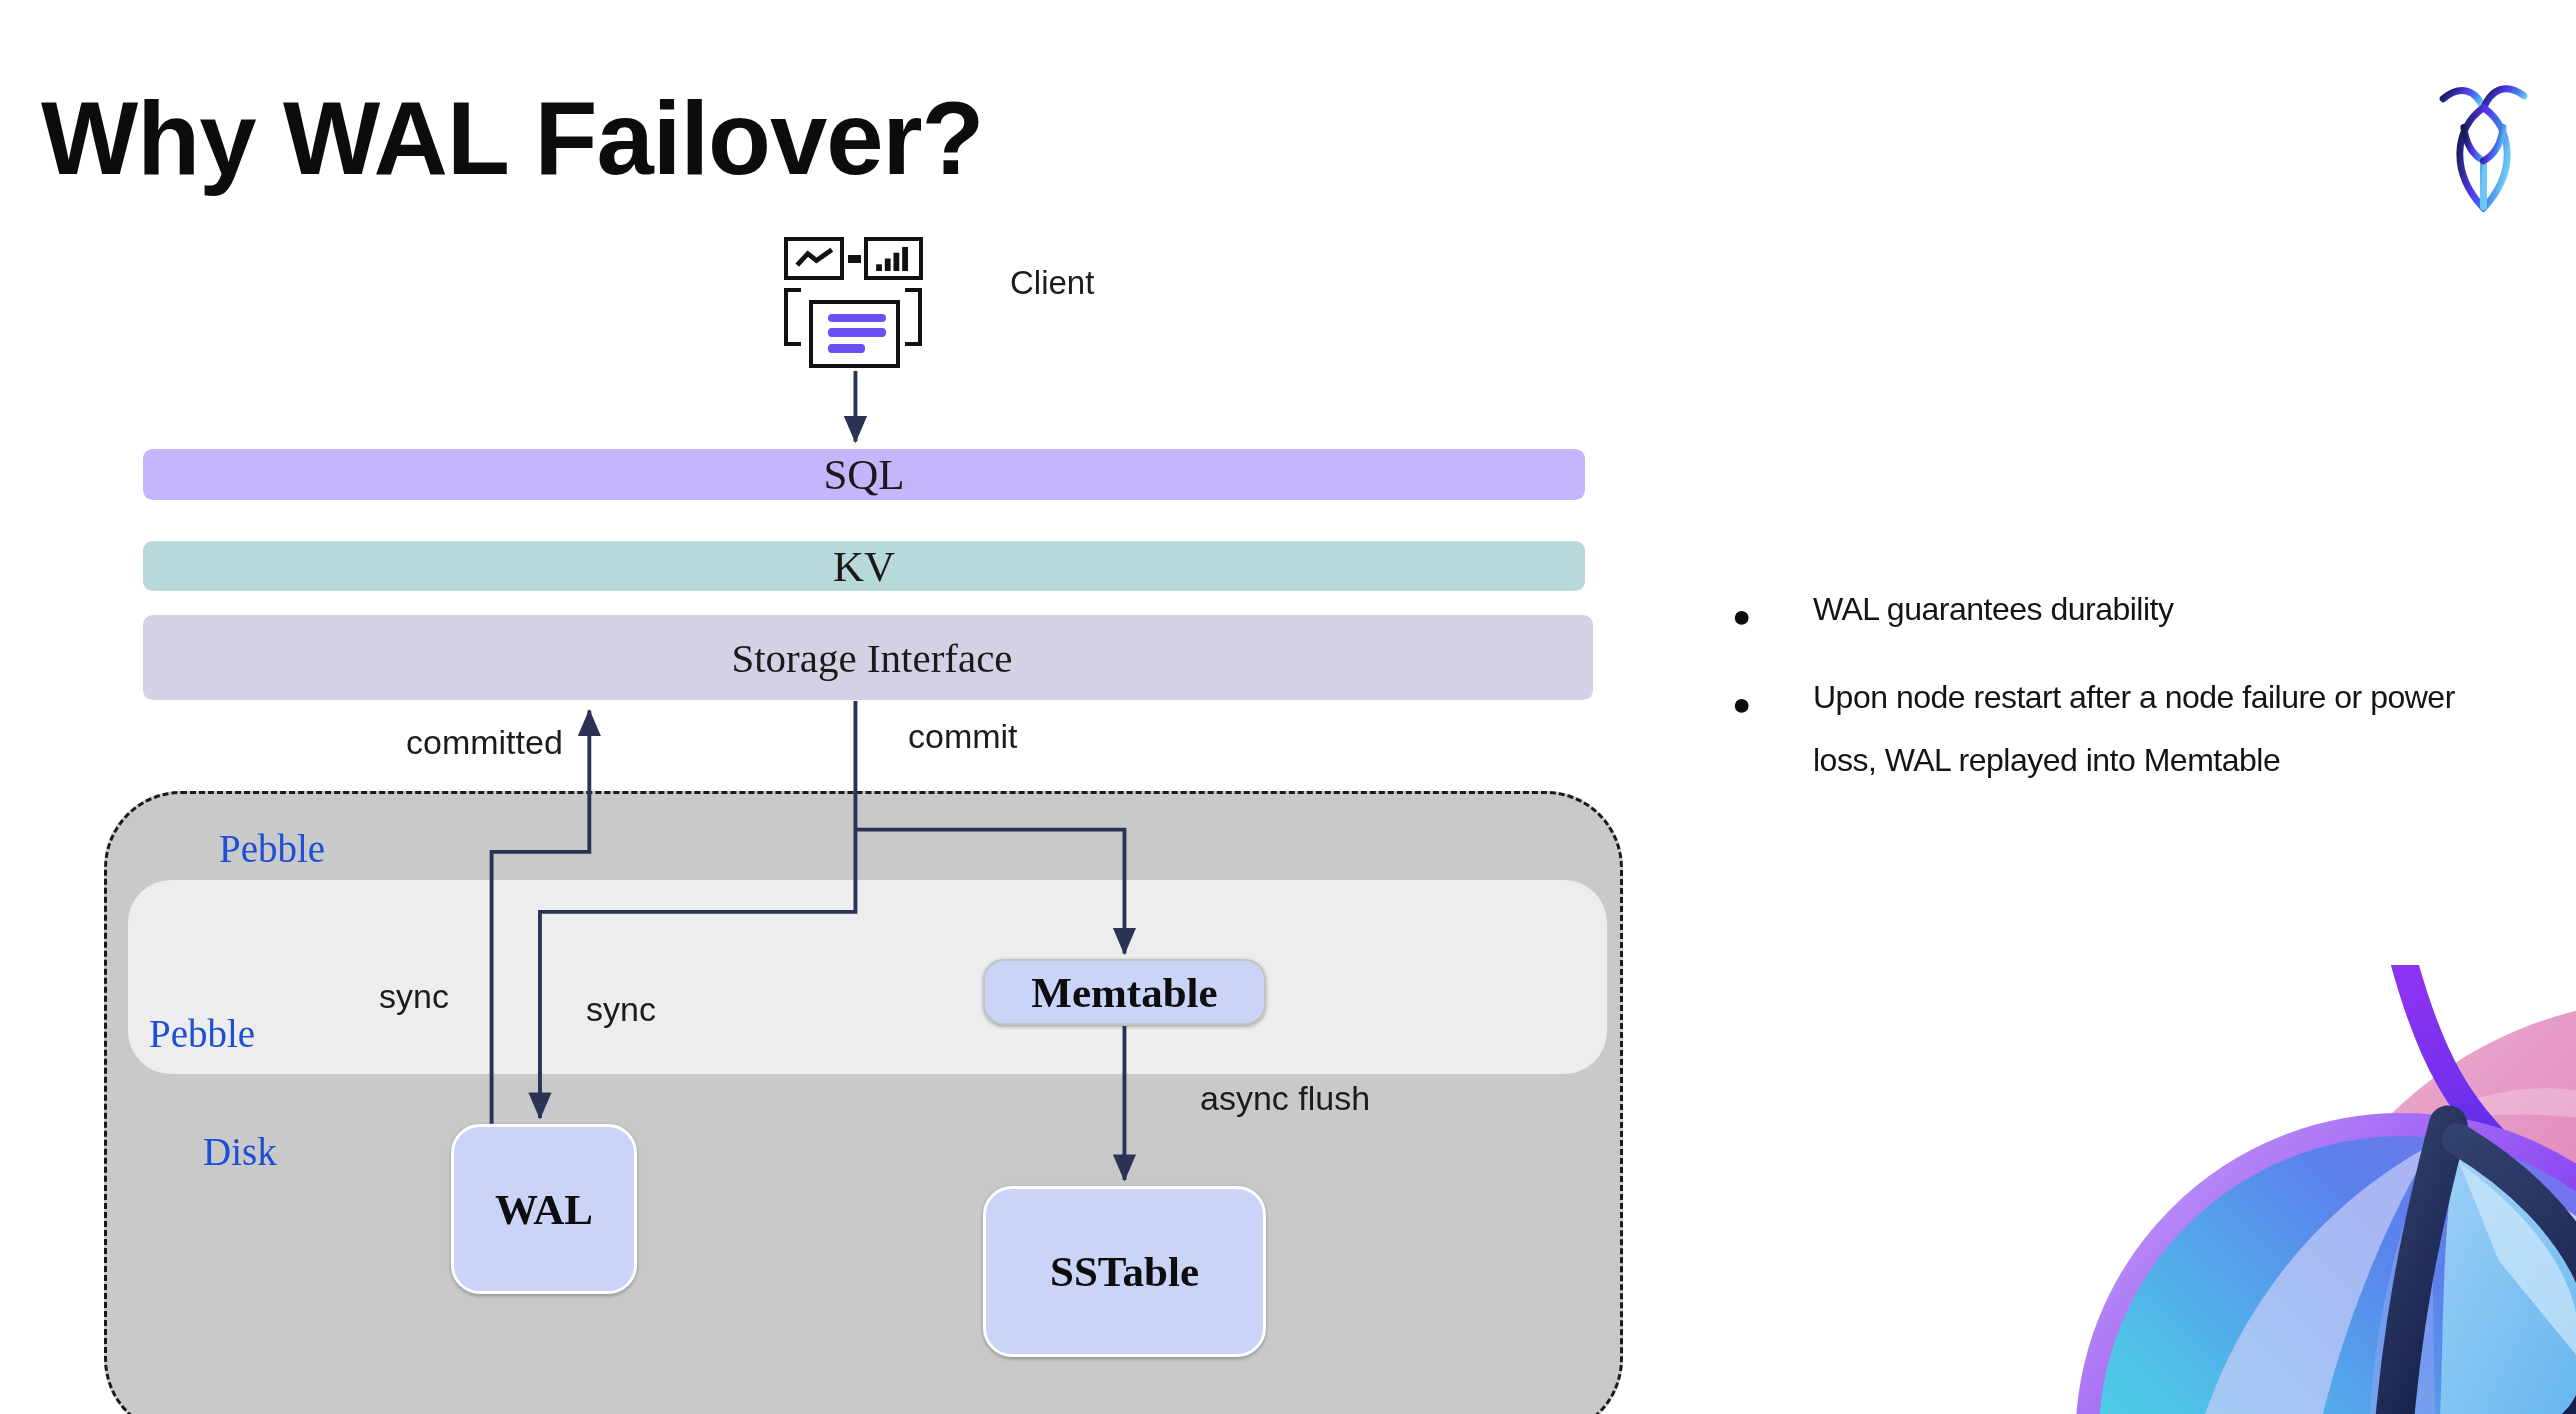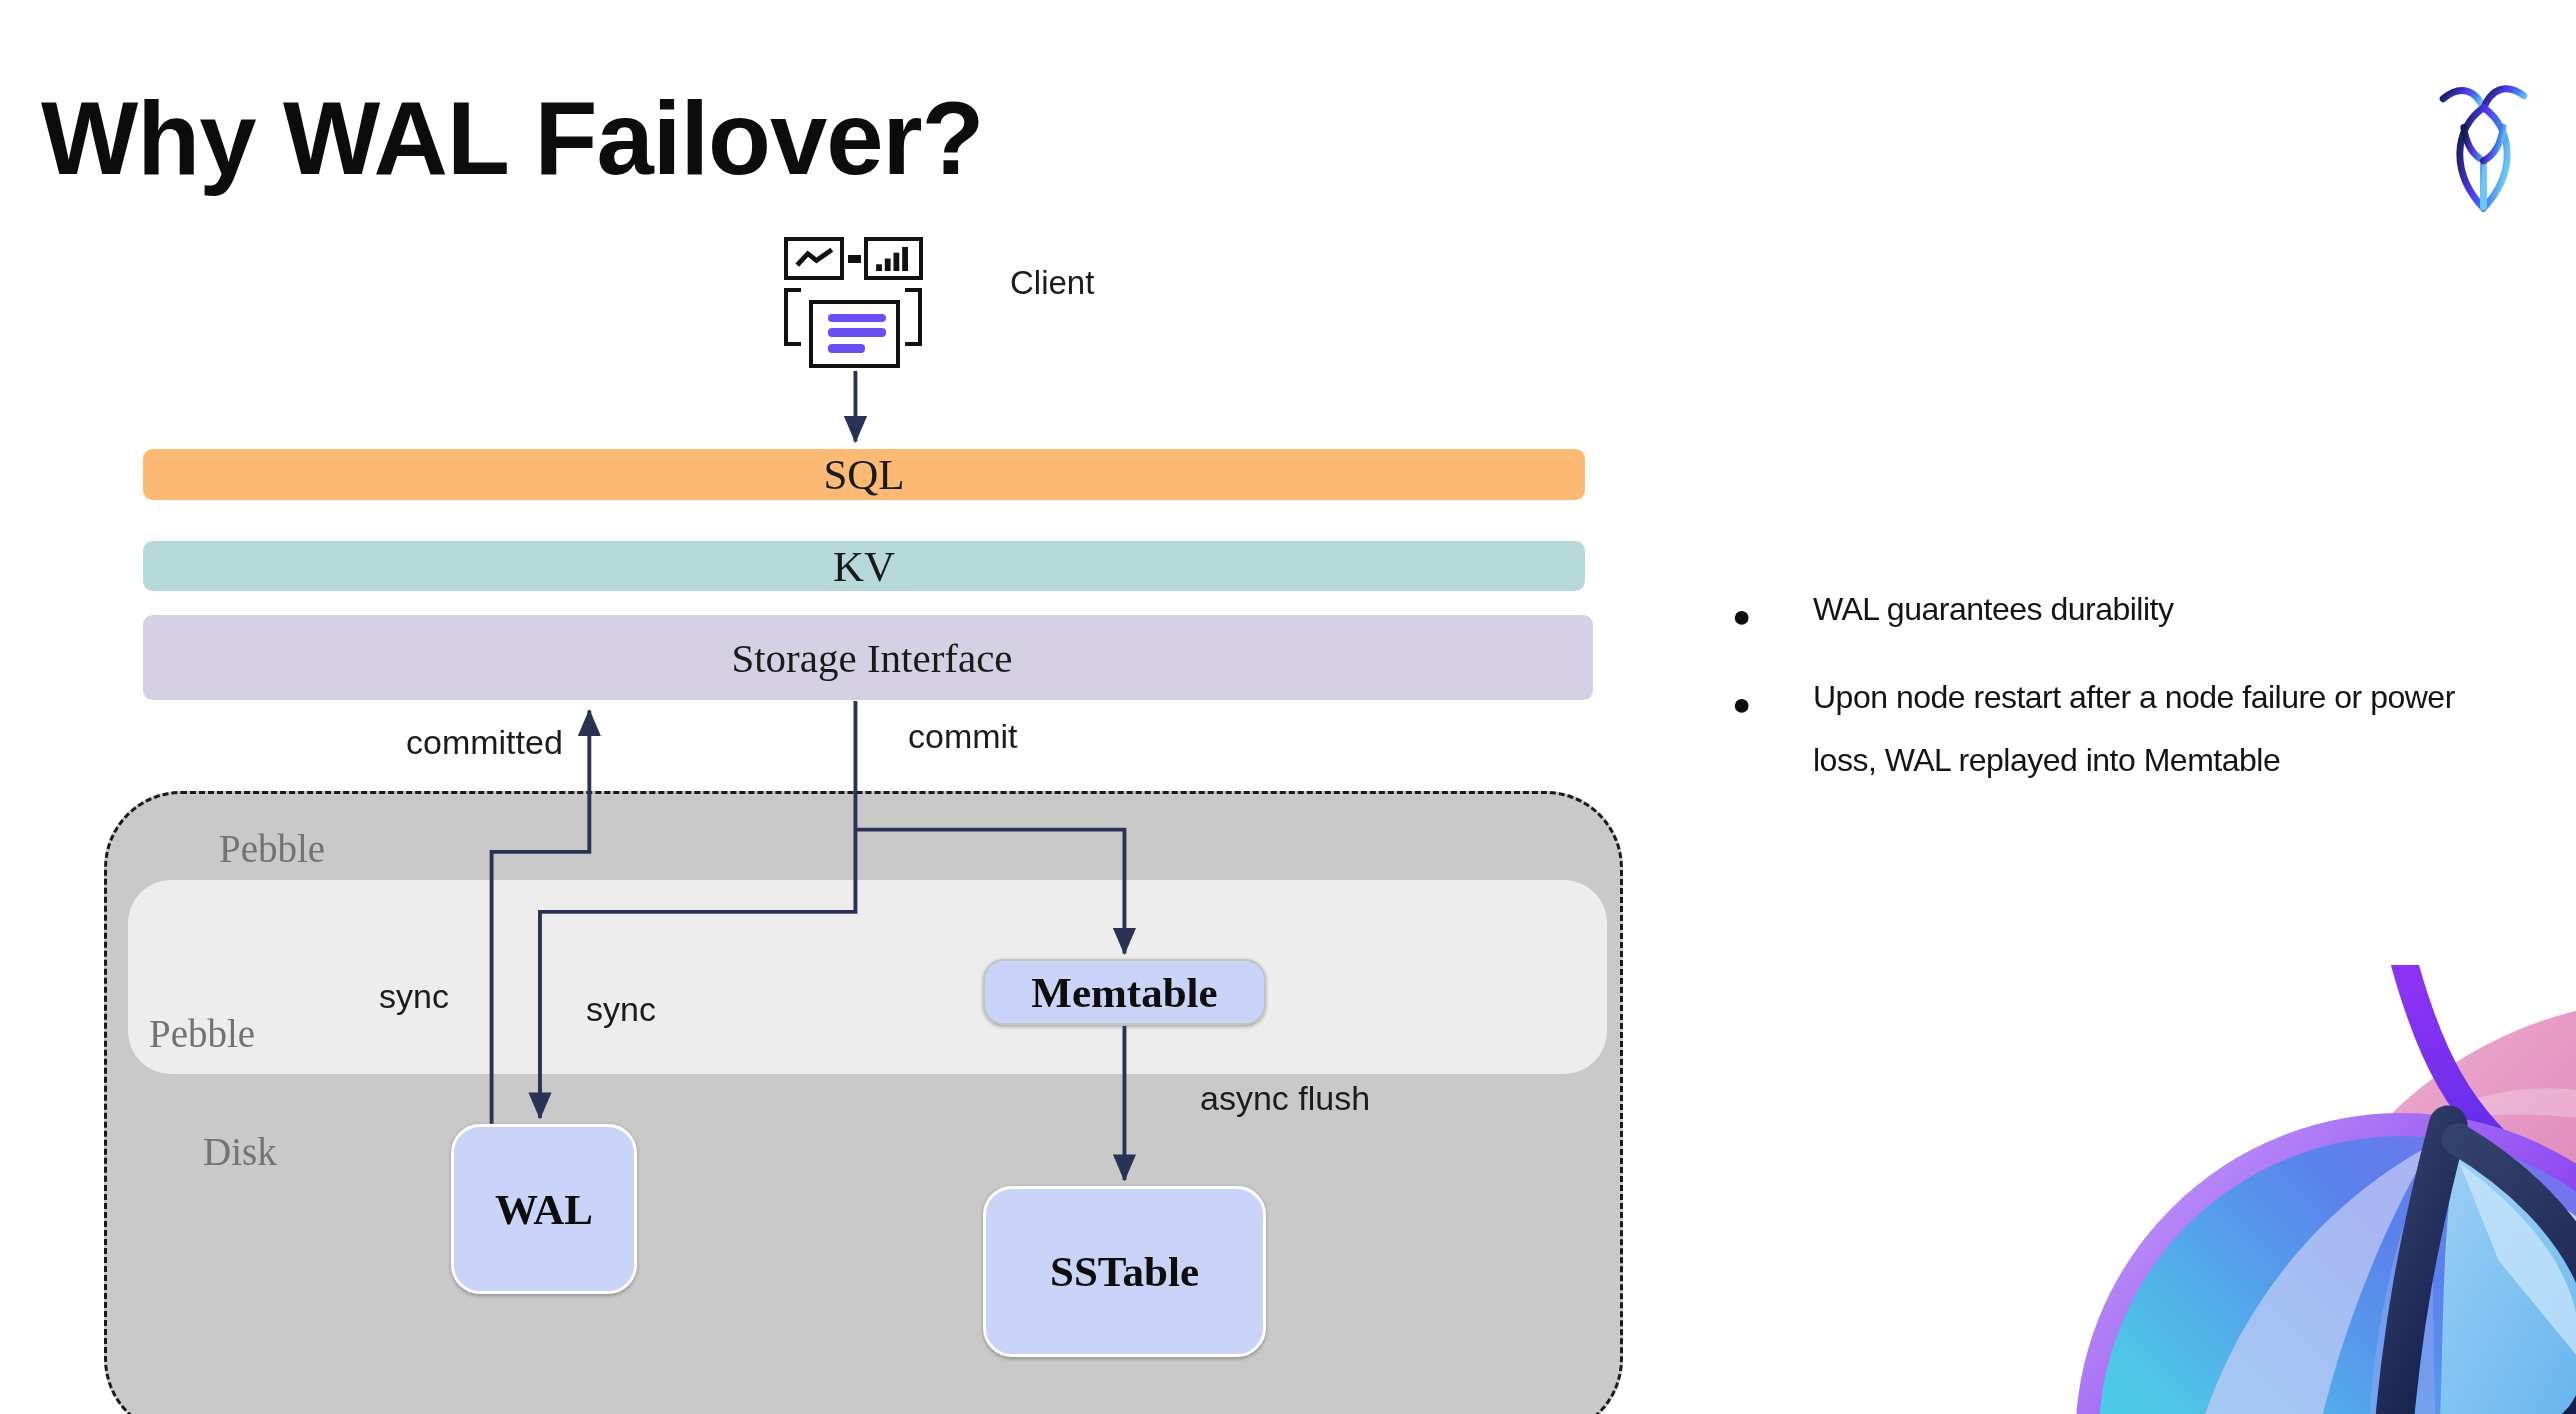"SQL" div.bar { background-color: #fdba74 -> #c4b5fd }
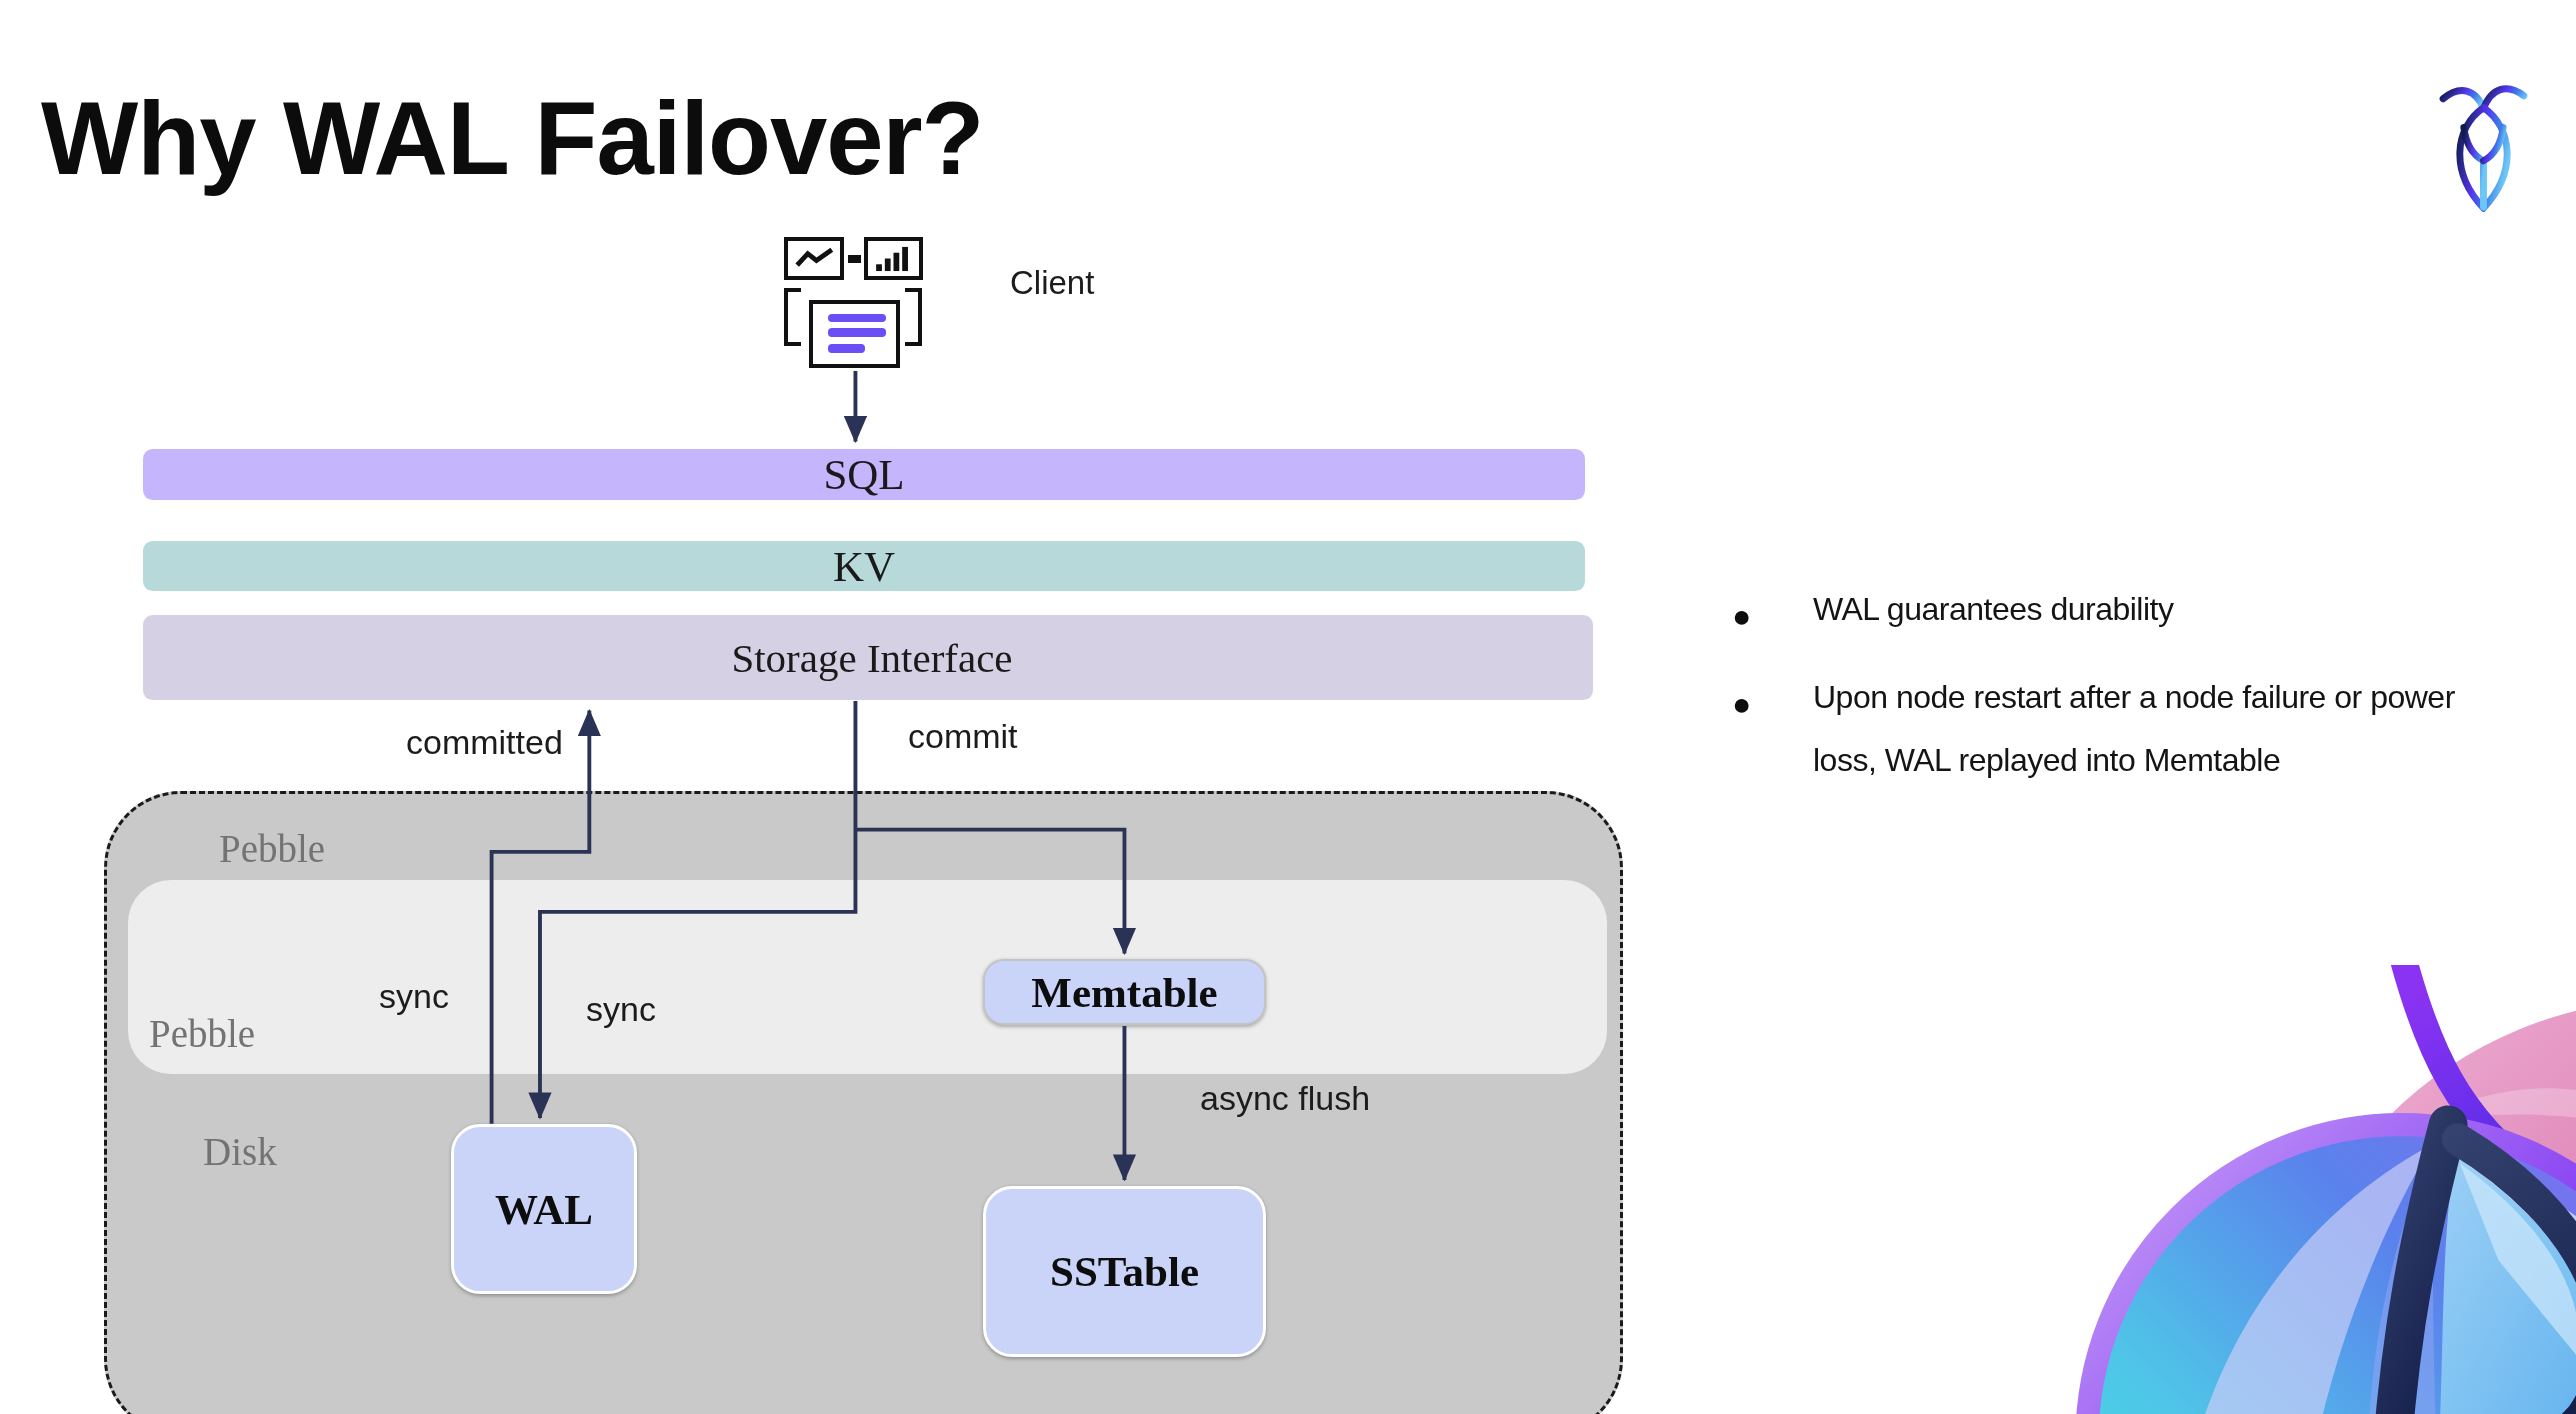"Pebble" .zone-lbl { color: #737373 -> #1d4ed8 }
